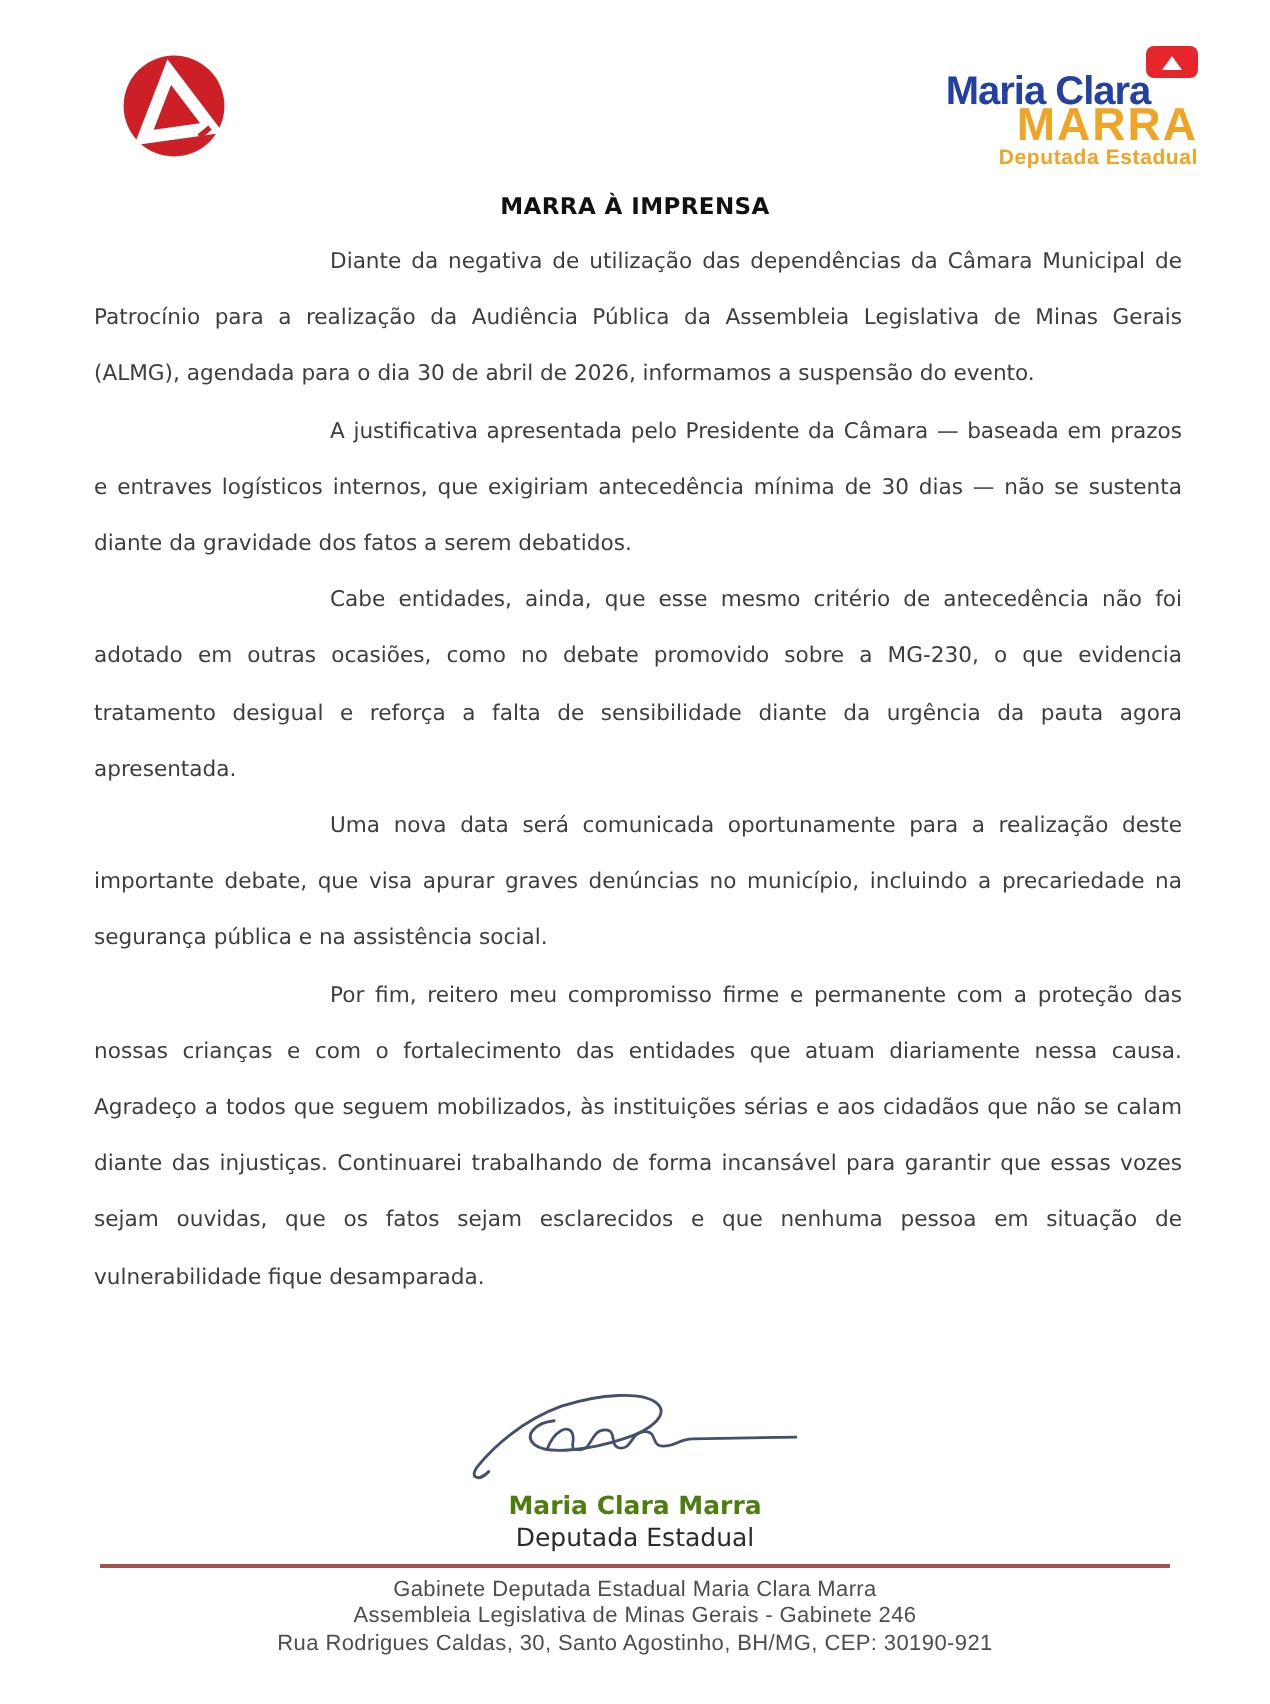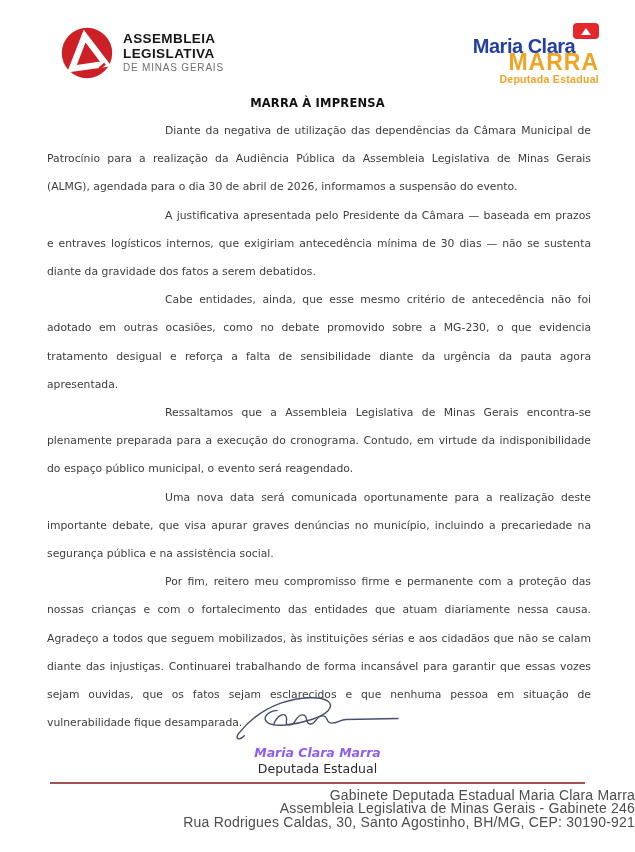"ASSEMBLEIA" div.almg-text { html: <div> <div>ASSEMBLEIA</div> <div>LEGISLATIVA</div> <div>DE MINAS GERAIS</div> </div> -> none }
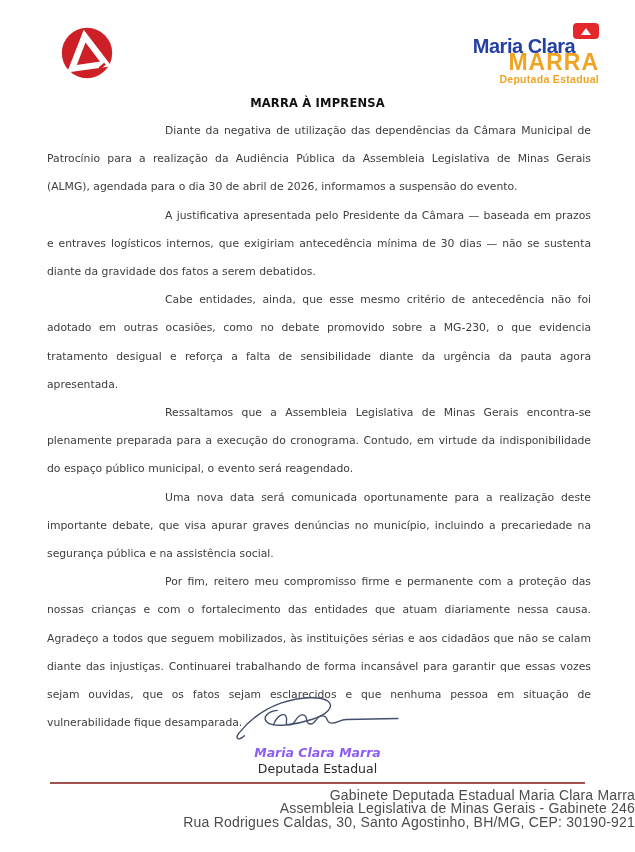"Ressaltamos que a Assembleia Legislativa" p { html: <p>Ressaltamos que a Assembleia Legislativa de Minas Gerais encontra-se plenamente preparada para a execução do cronograma. Contudo, em virtude da indisponibilidade do espaço público municipal, o evento será reagendado.</p> -> none }
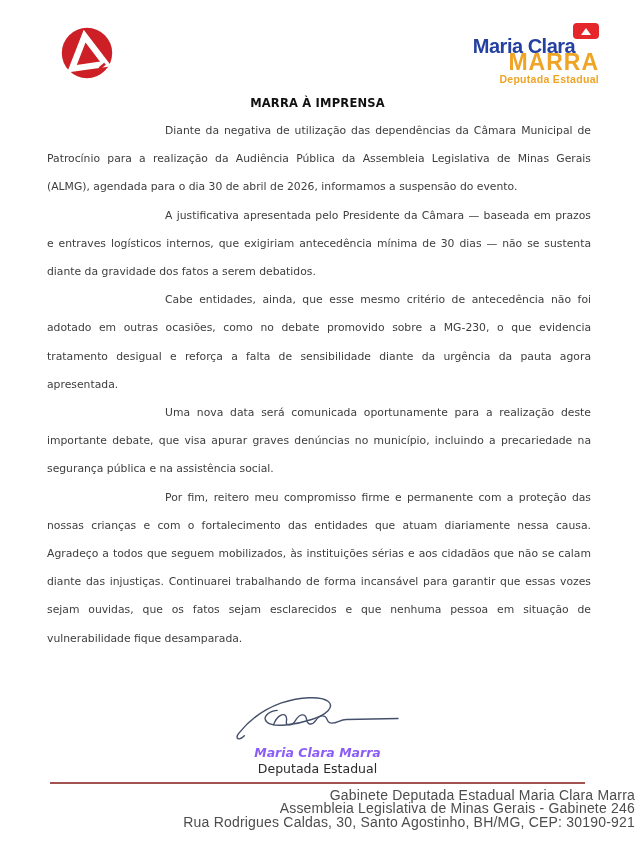"Maria Clara Marra" .sig-name { color: #8b5cf6 -> #4d7c0f; font-style: italic -> none }
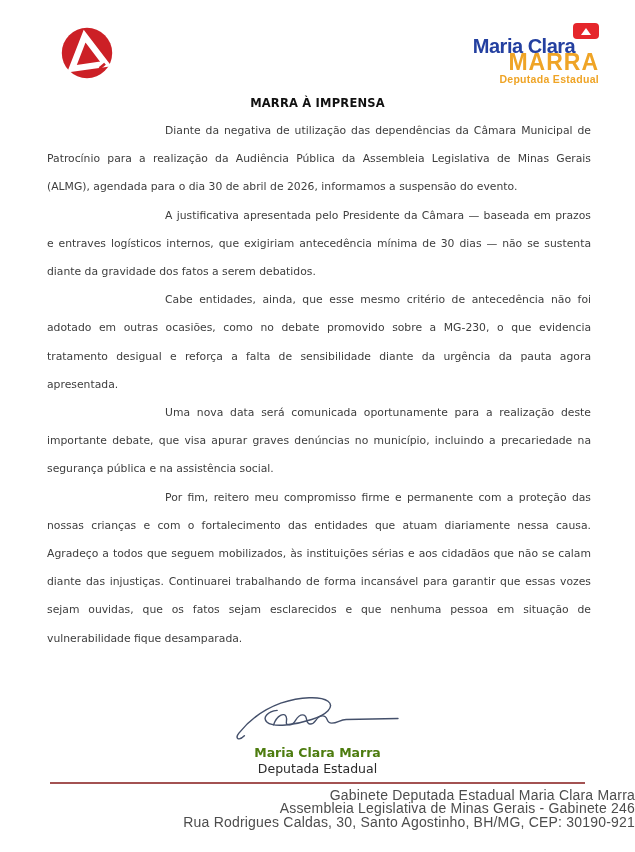"Gabinete Deputada Estadual Maria Clara" .footer { font-size: 14px -> 11px; text-align: right -> center }
